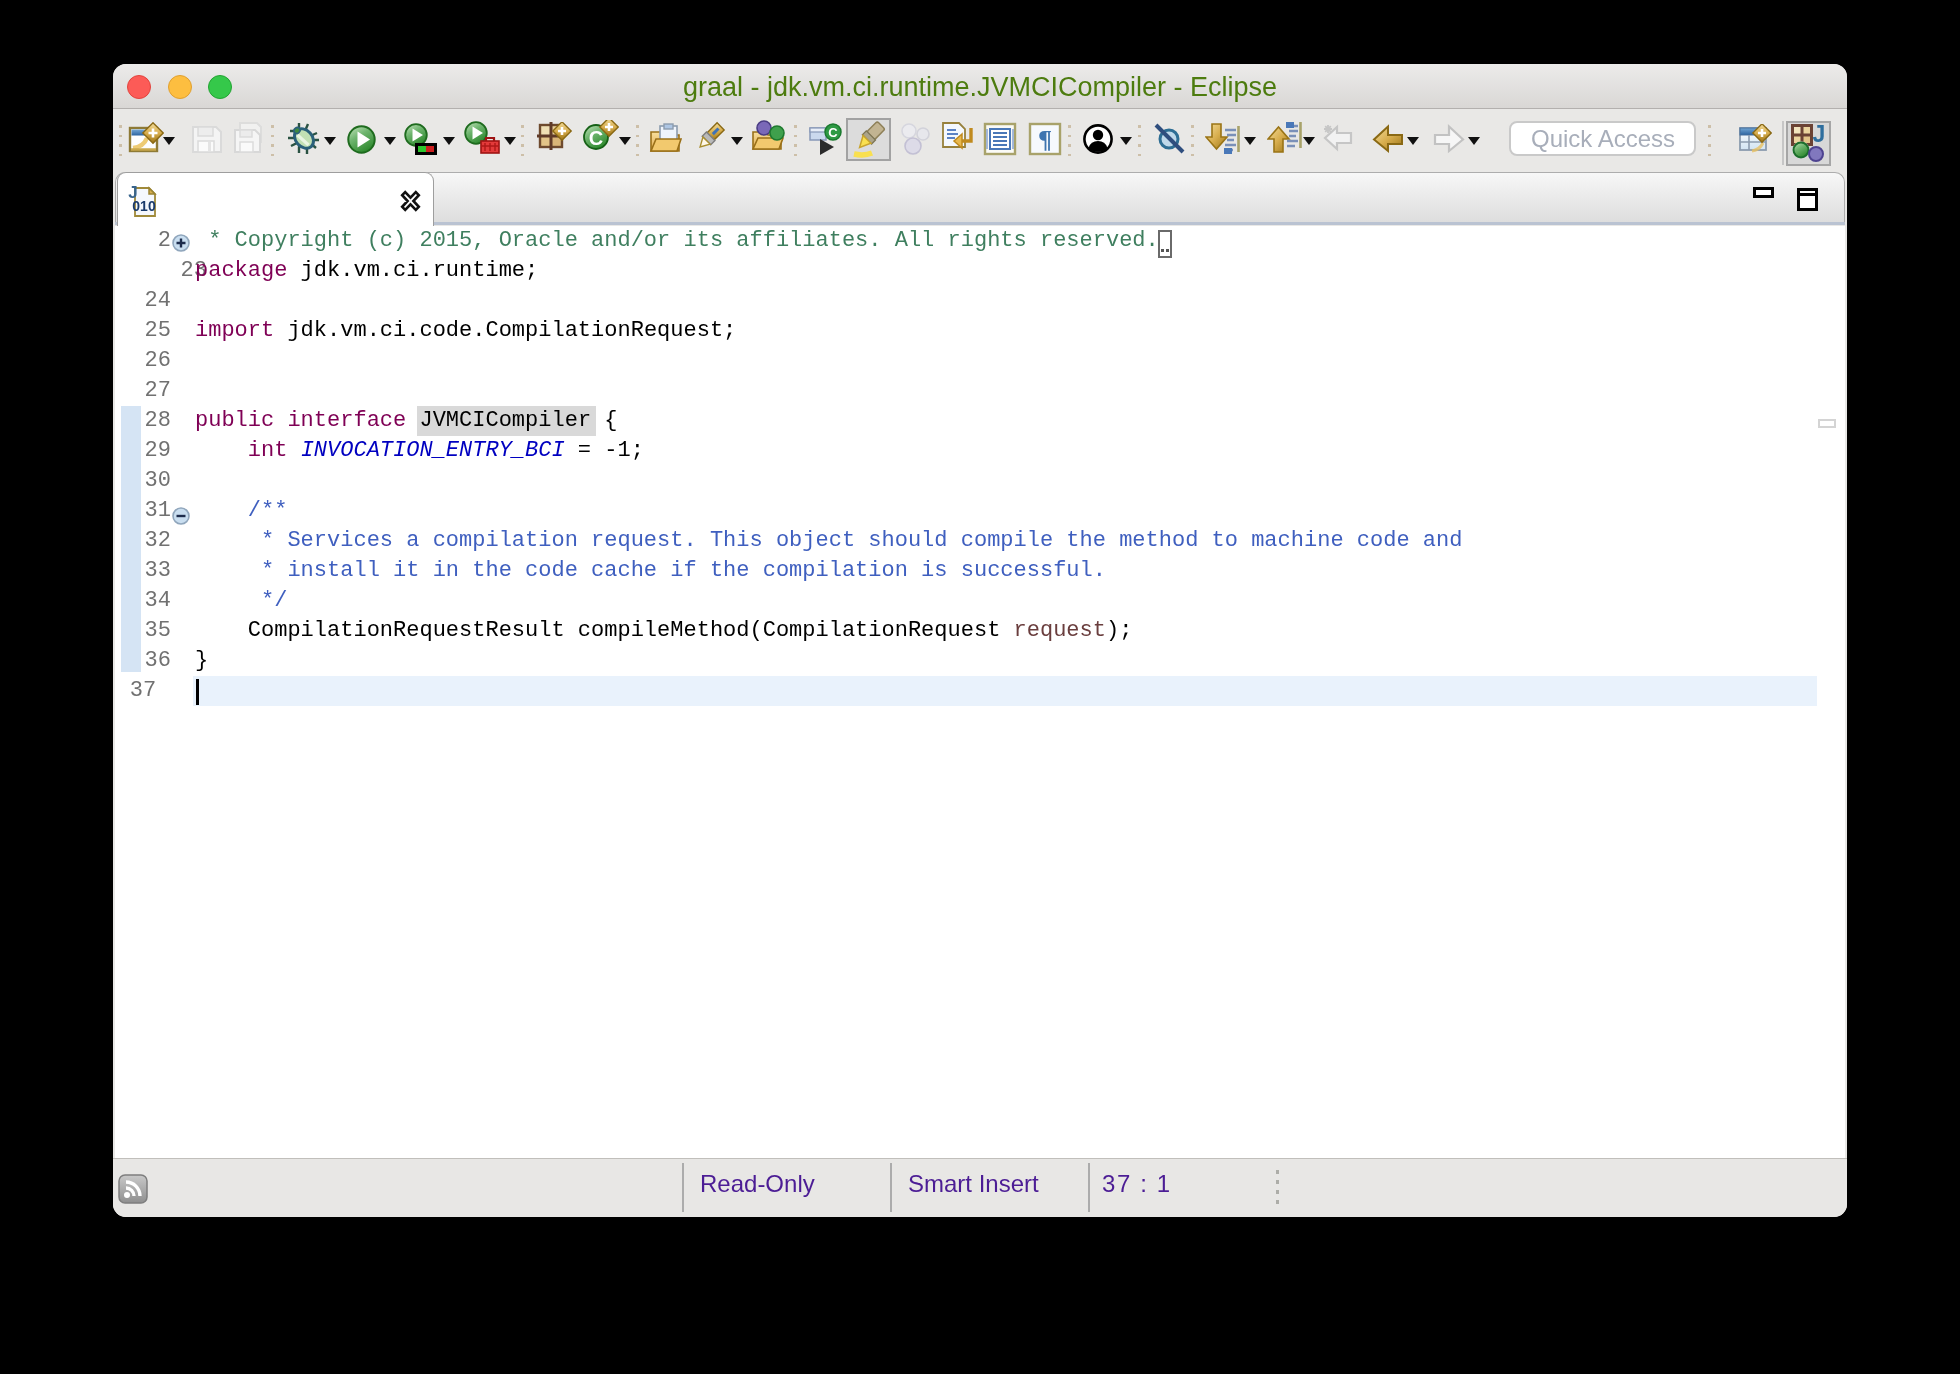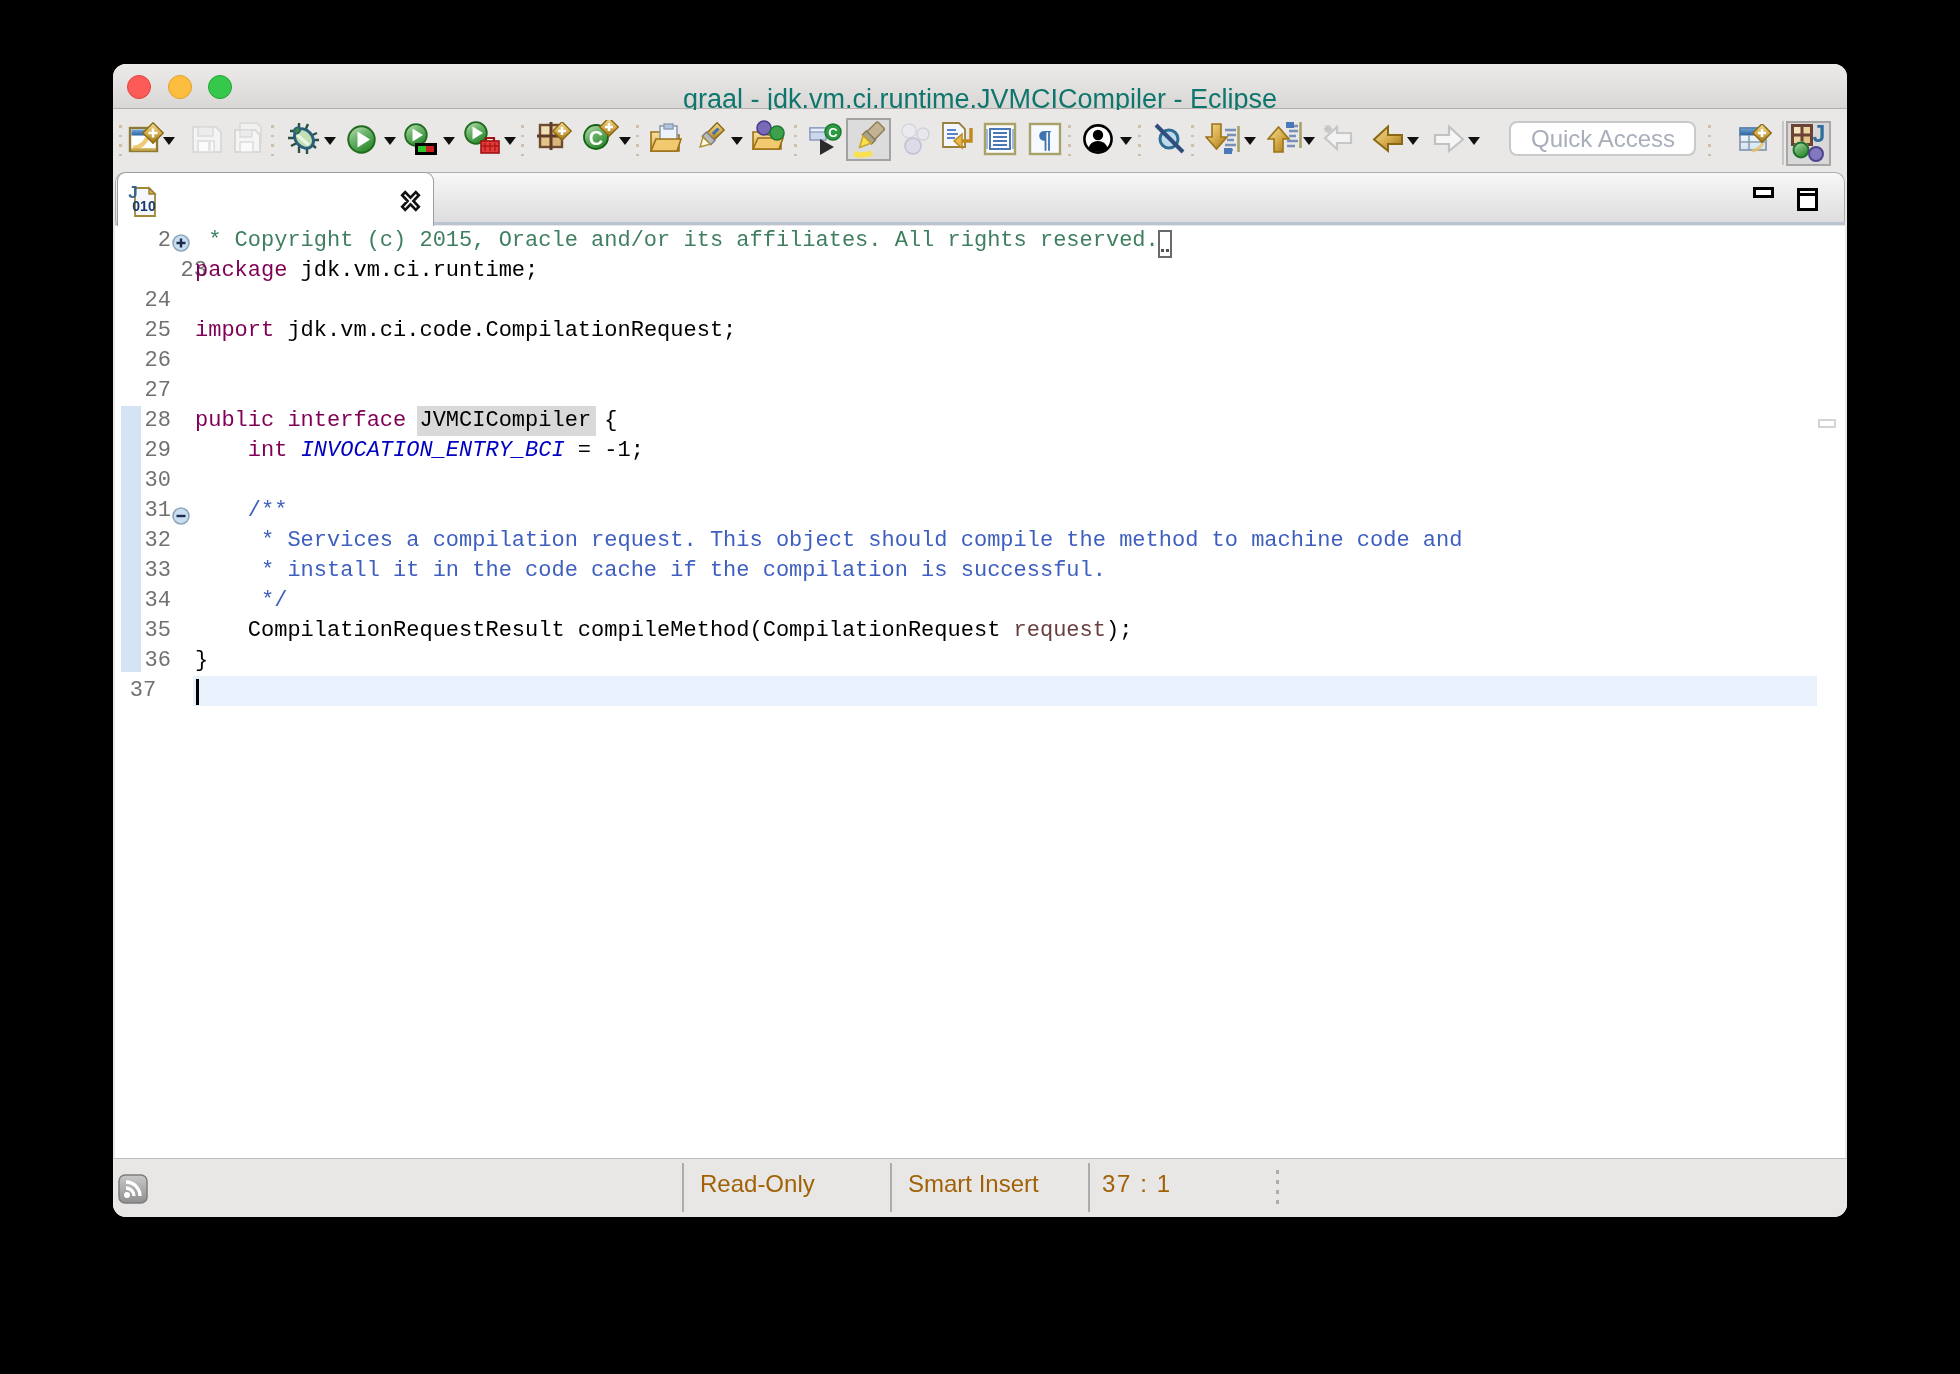"graal - jdk.vm.ci.runtime.JVMCICompiler" #title { color: #0f766e -> #4d7c0f; top: 76px -> 64px }
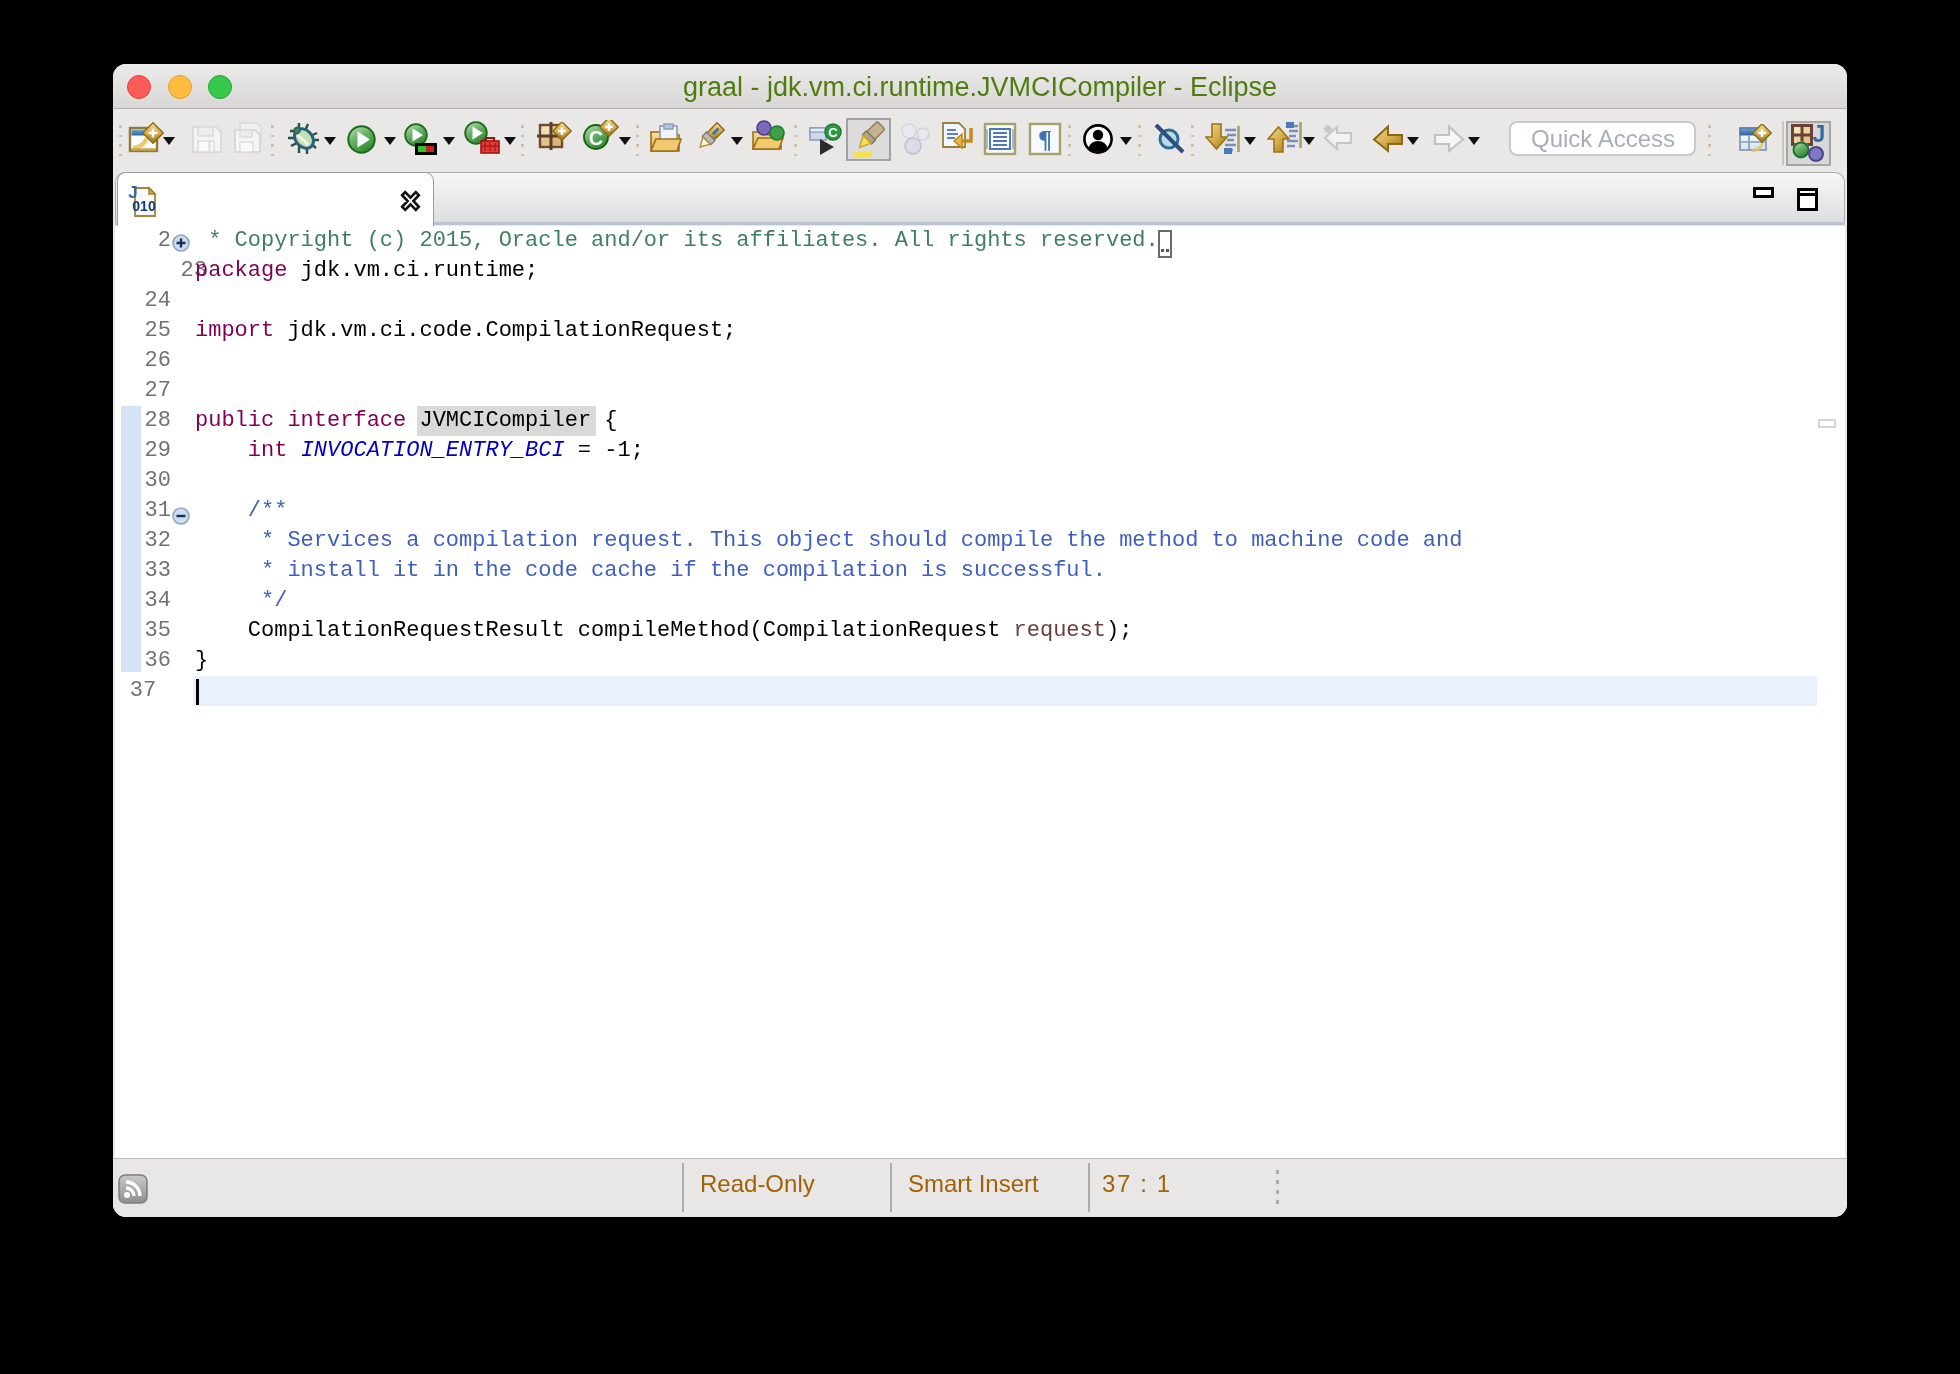"Read-Only" .sbtext { color: #a16207 -> #4c1d95 }
